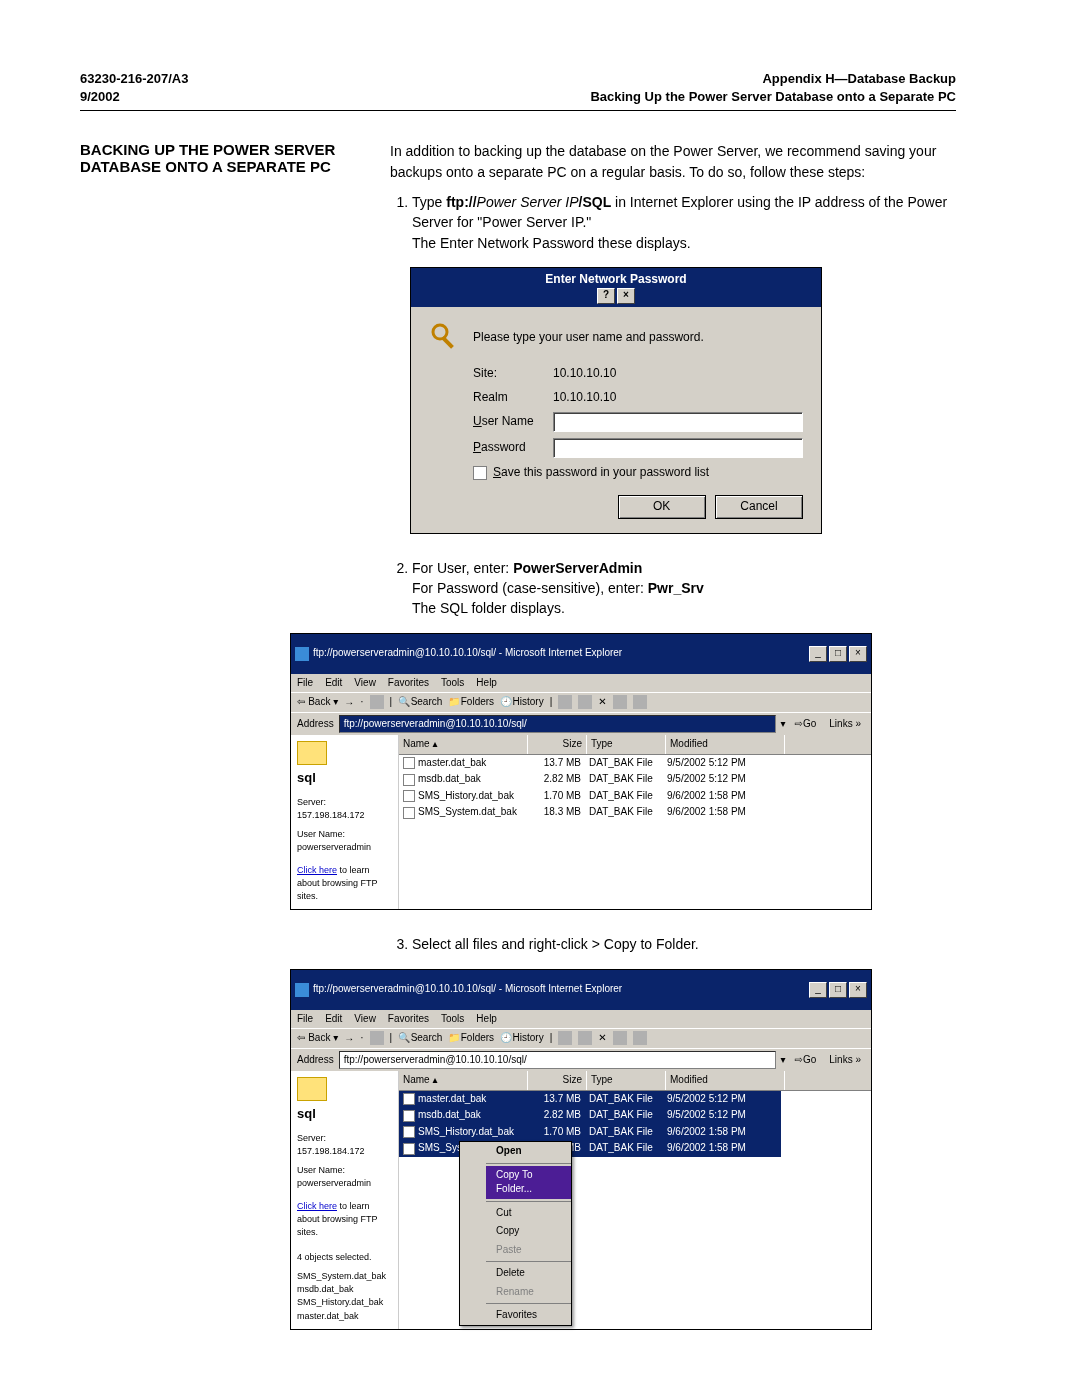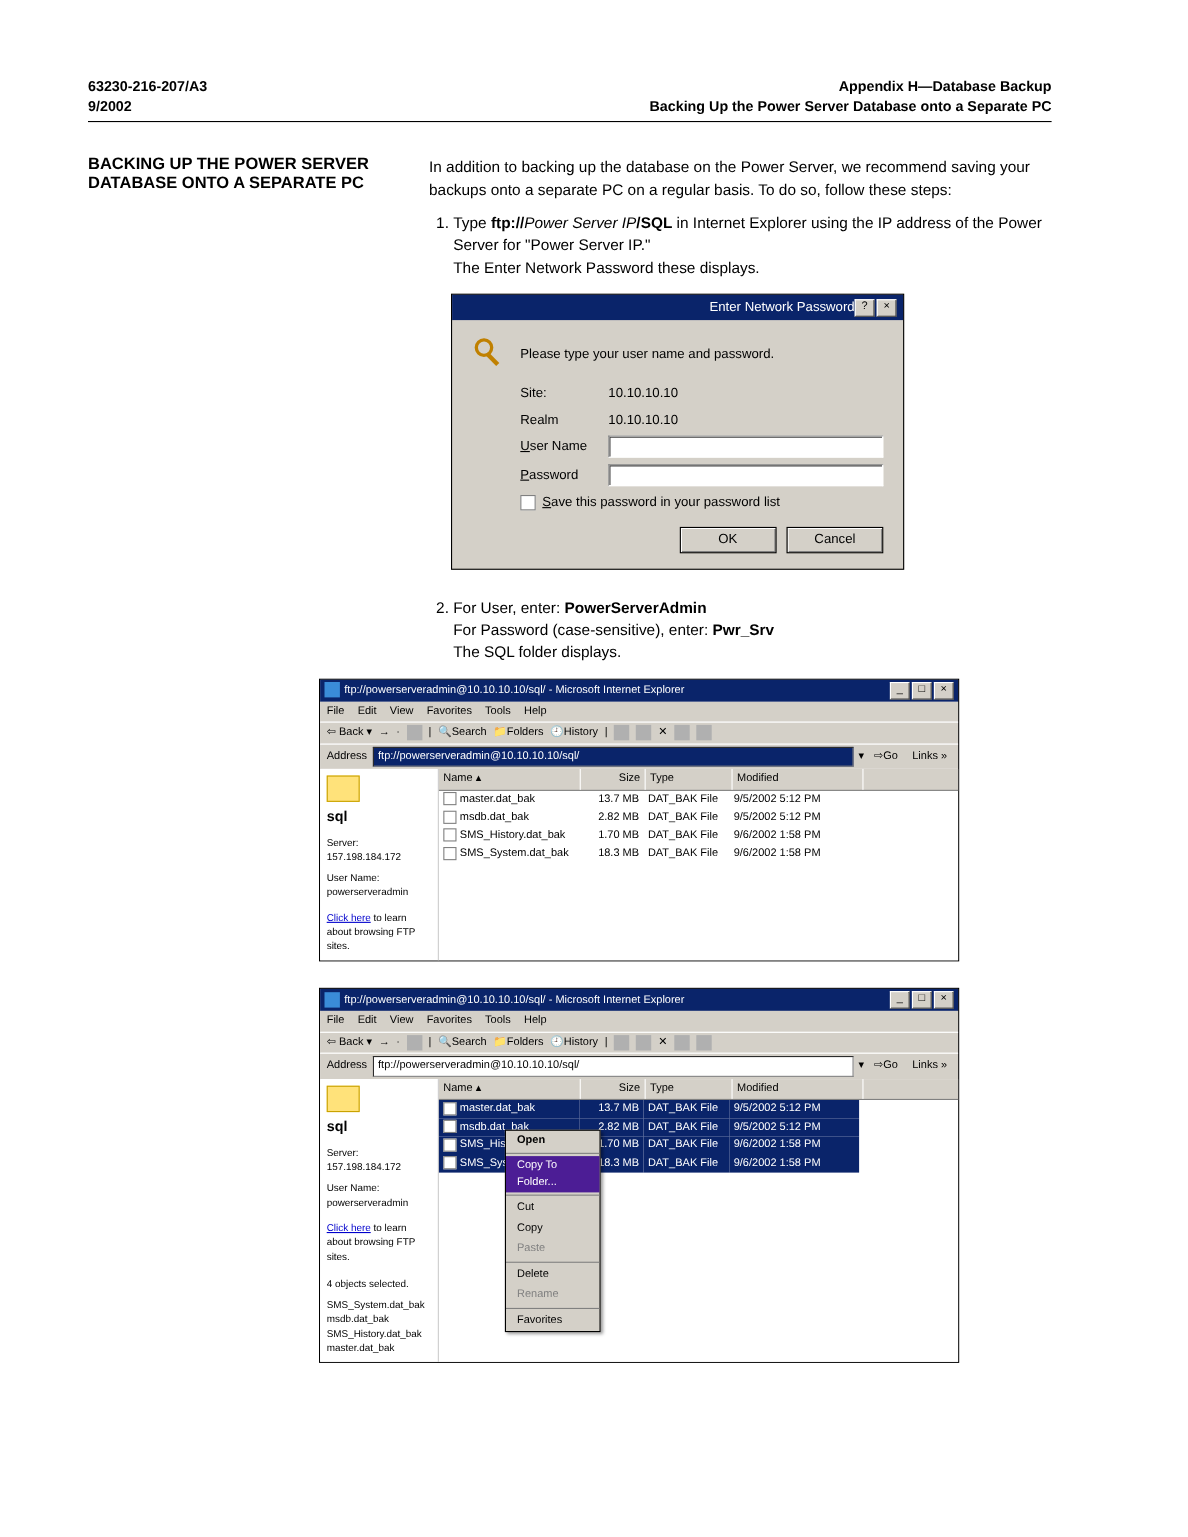"Enter Network Password" .dialog-title { flex-direction: none -> column; font-weight: normal -> bold }
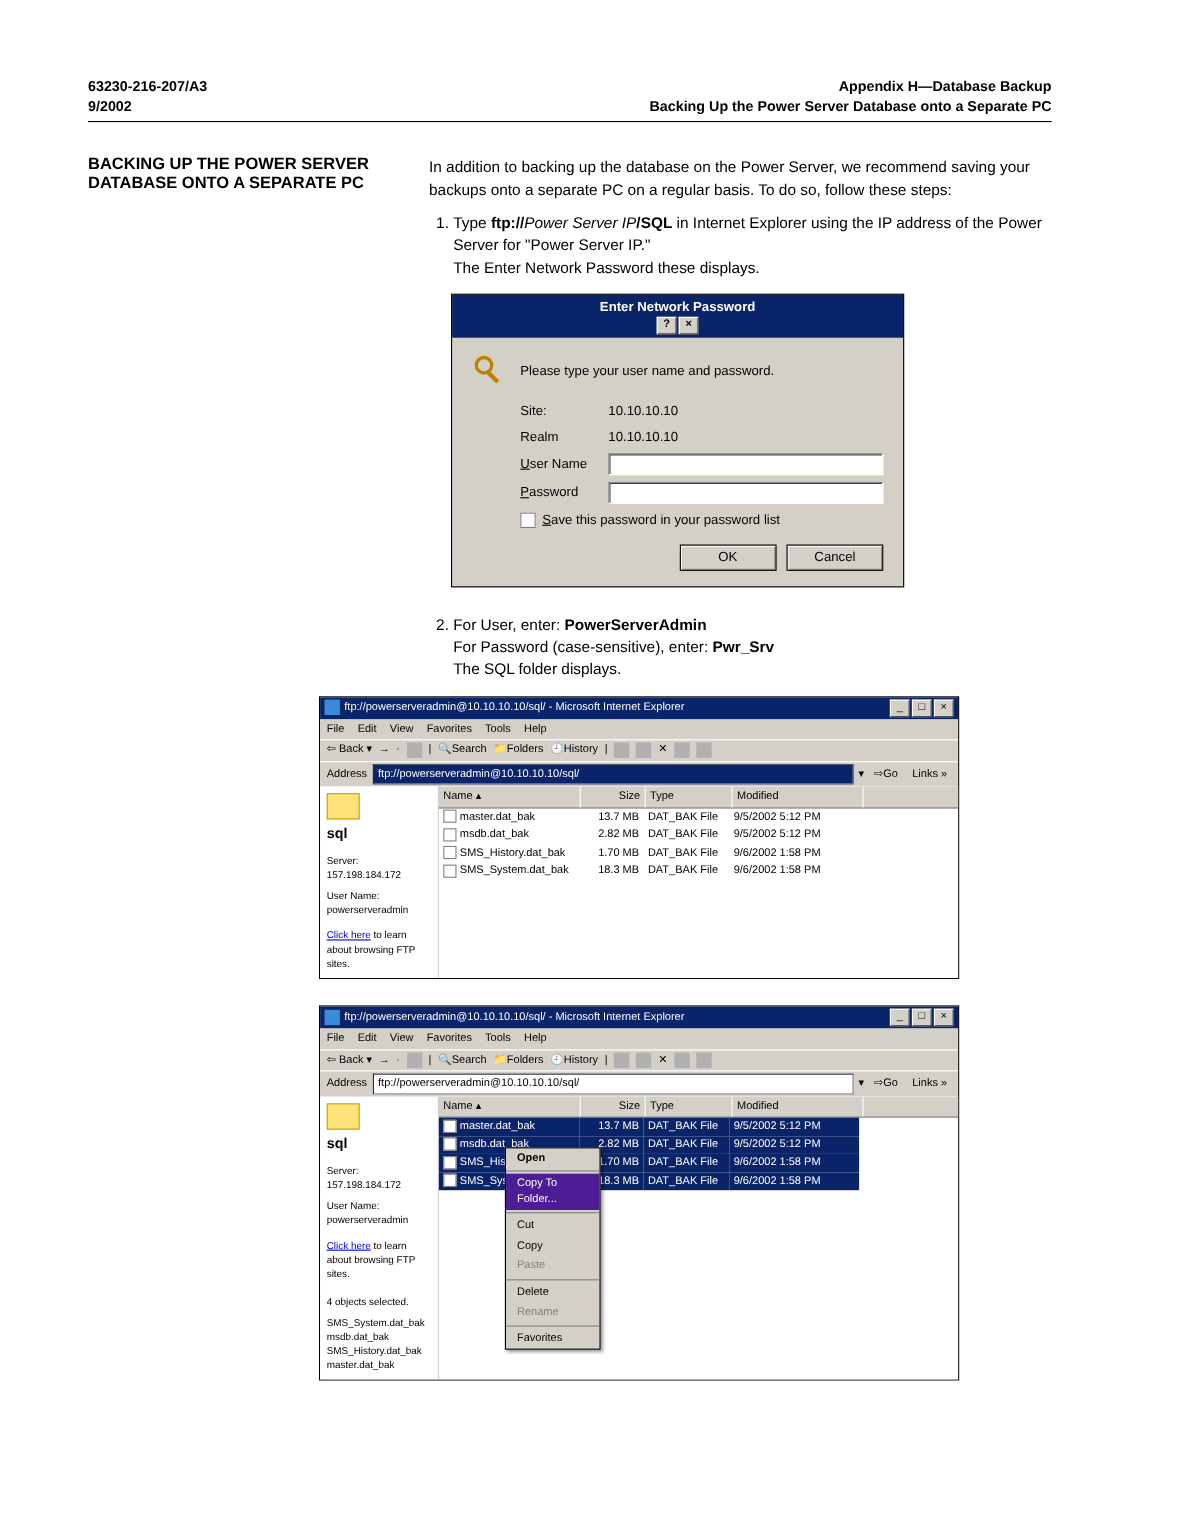"ftp://powerserveradmin@10.10.10.10/sql/ -" .iewin-title { padding: 2px 4px -> 12px 4px }
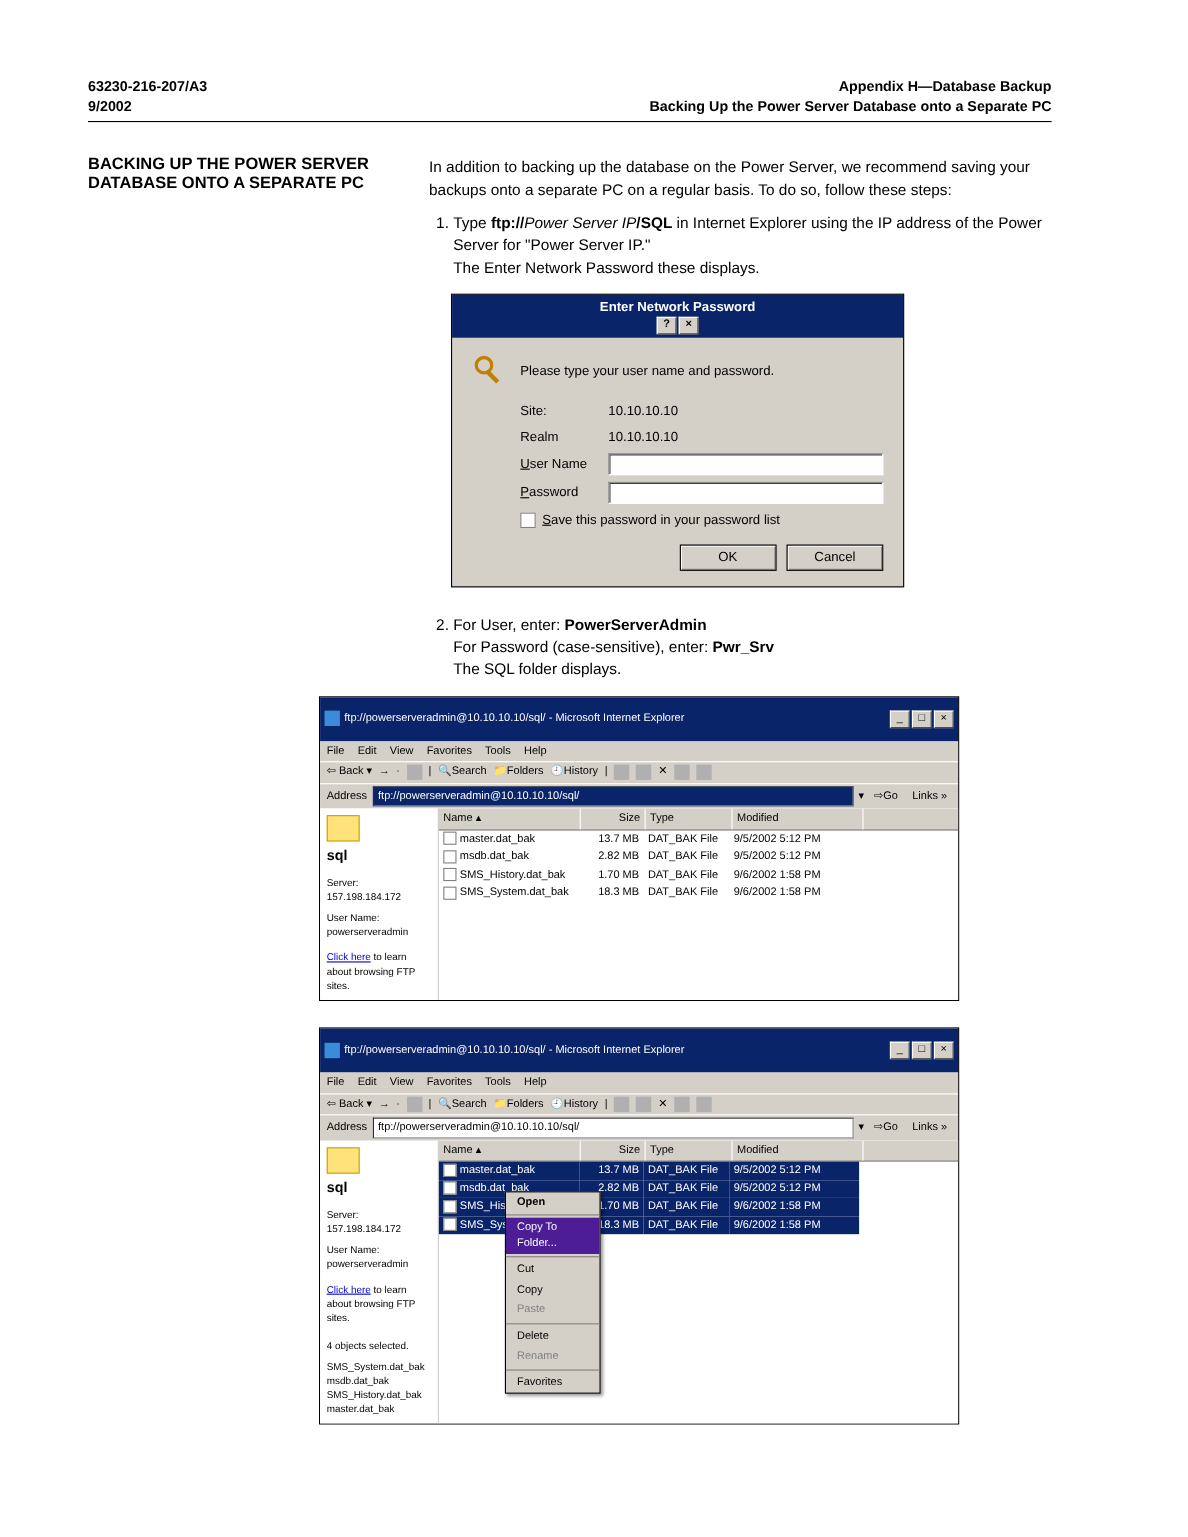"Select all files and right-click" ol { html: none -> <ol> <li>Select all files and right-click &gt; Copy to Folder.</li> </ol> }
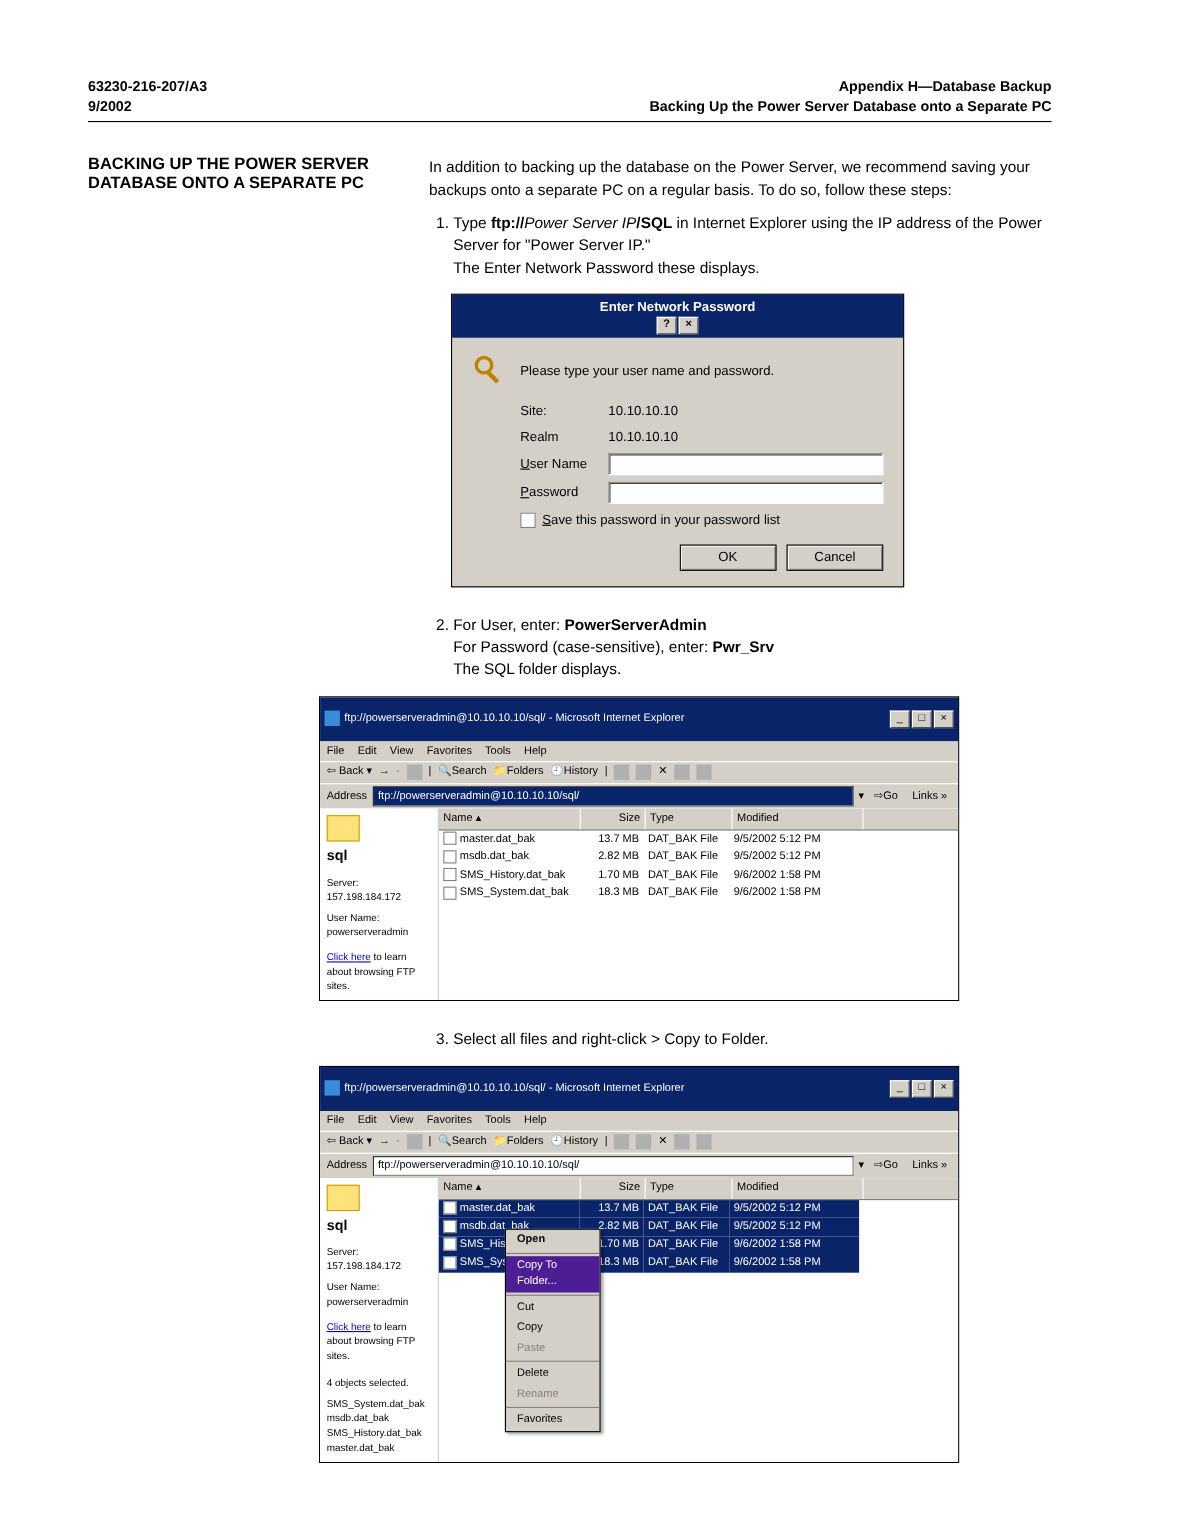"Open" div.context-menu { padding-left: none -> 26px; top: 46px -> 70px }
